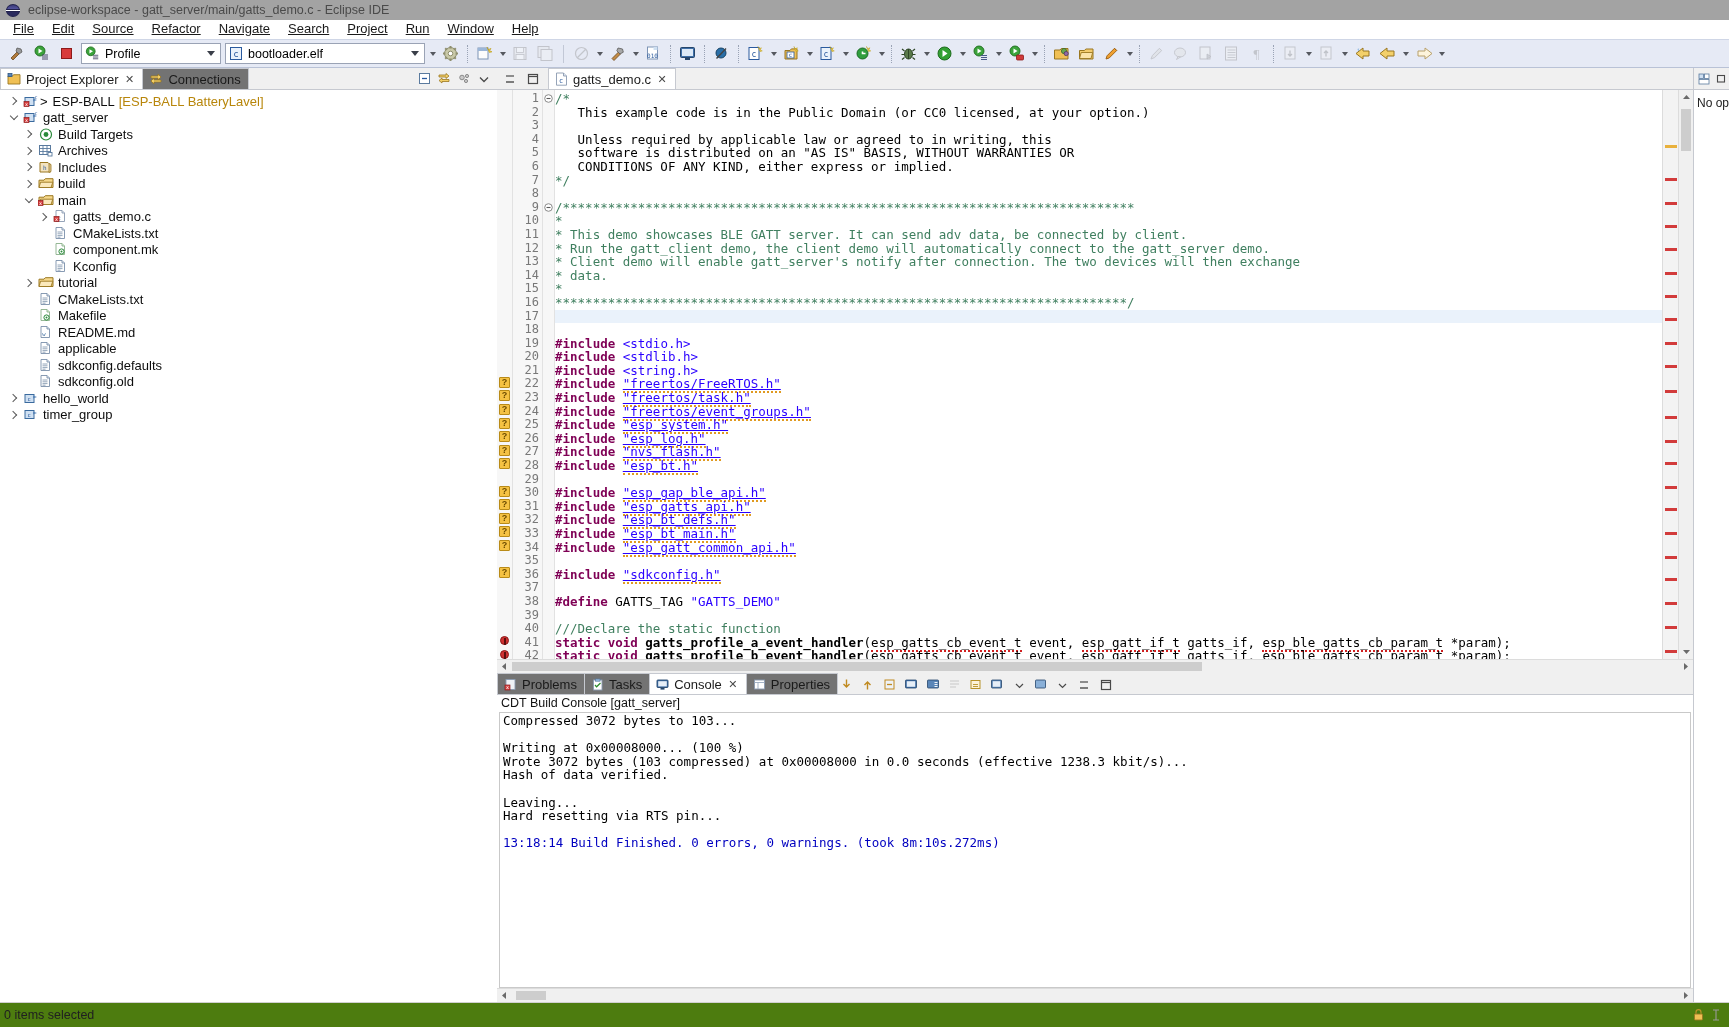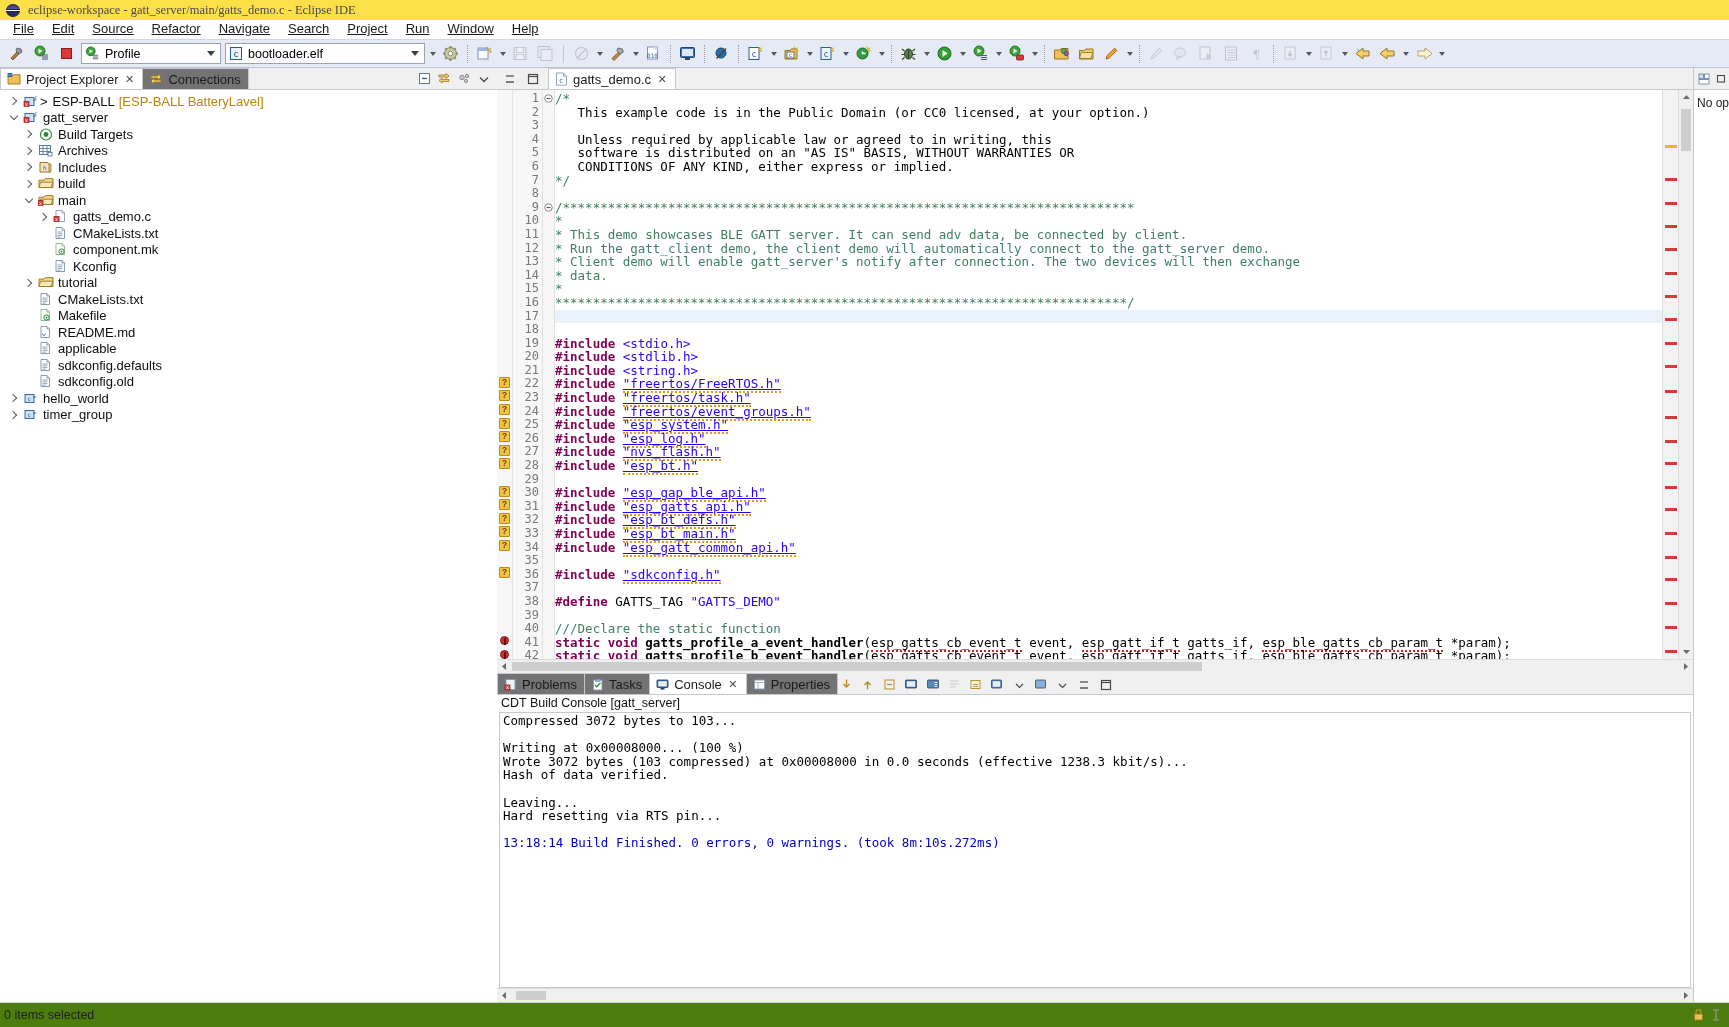"eclipse-workspace -" .titlebar { background: #fde047 -> #a3a3a3; font-family: Liberation Serif, serif -> none }
